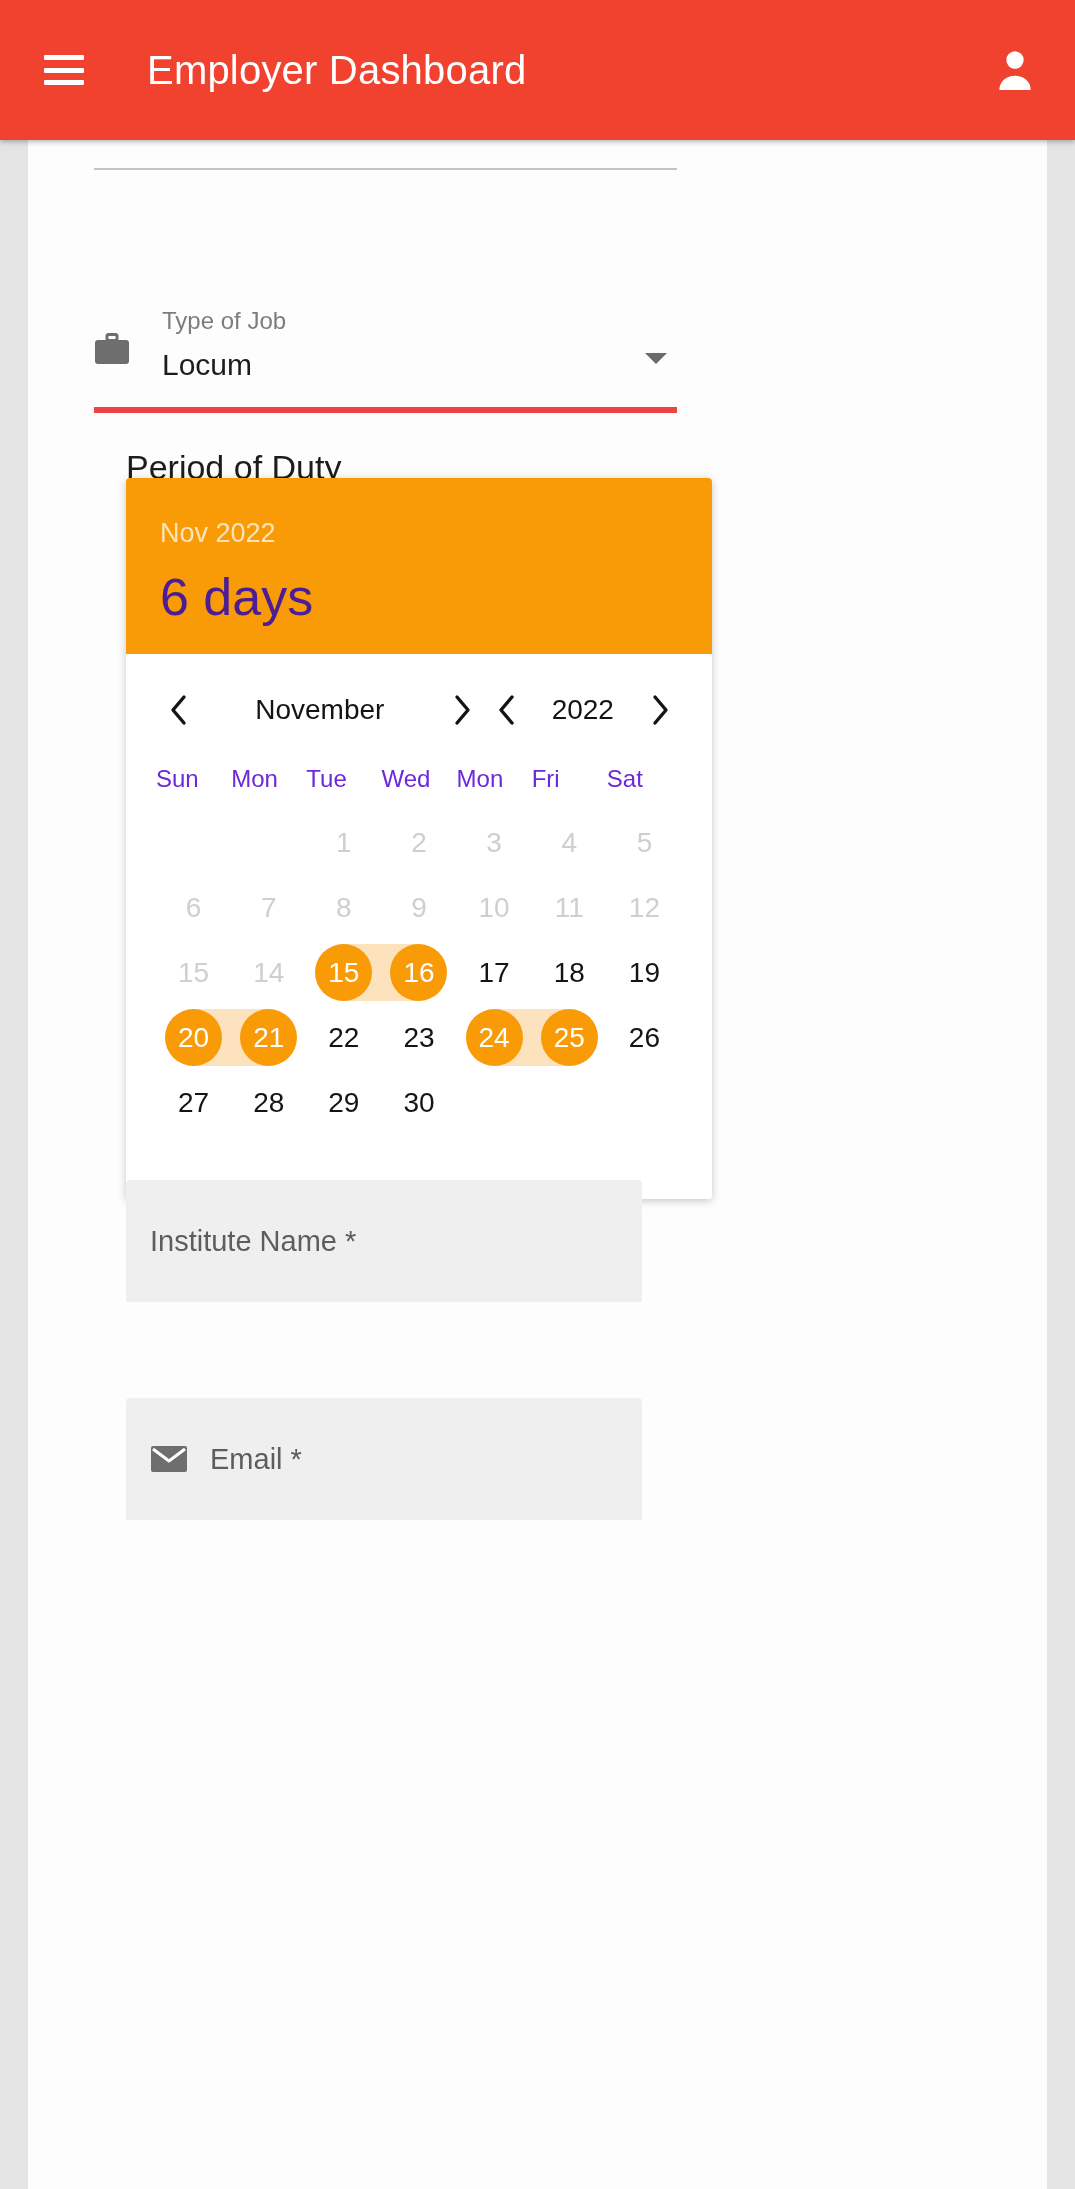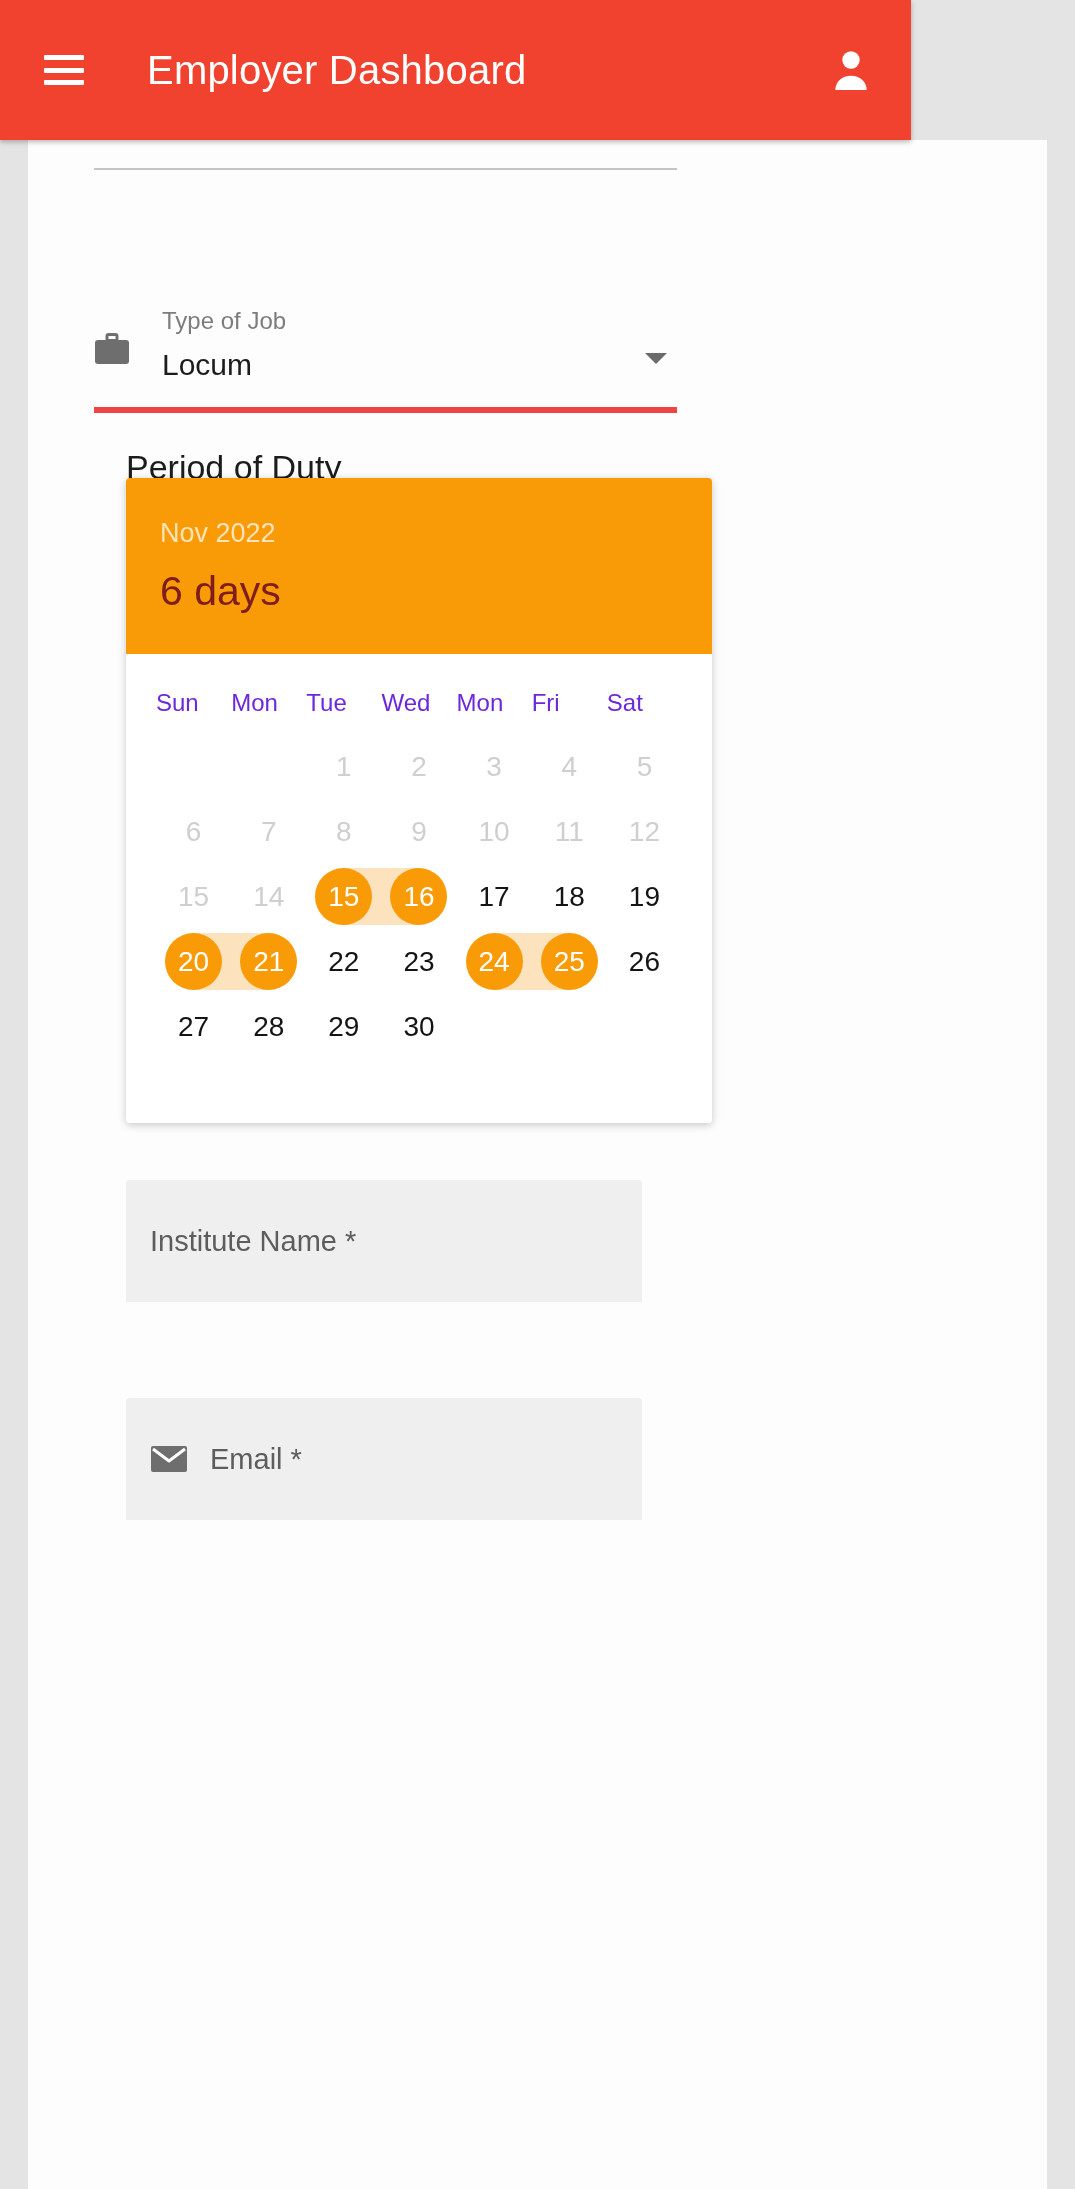"Employer Dashboard" .appbar { width: 911px -> 1075px }
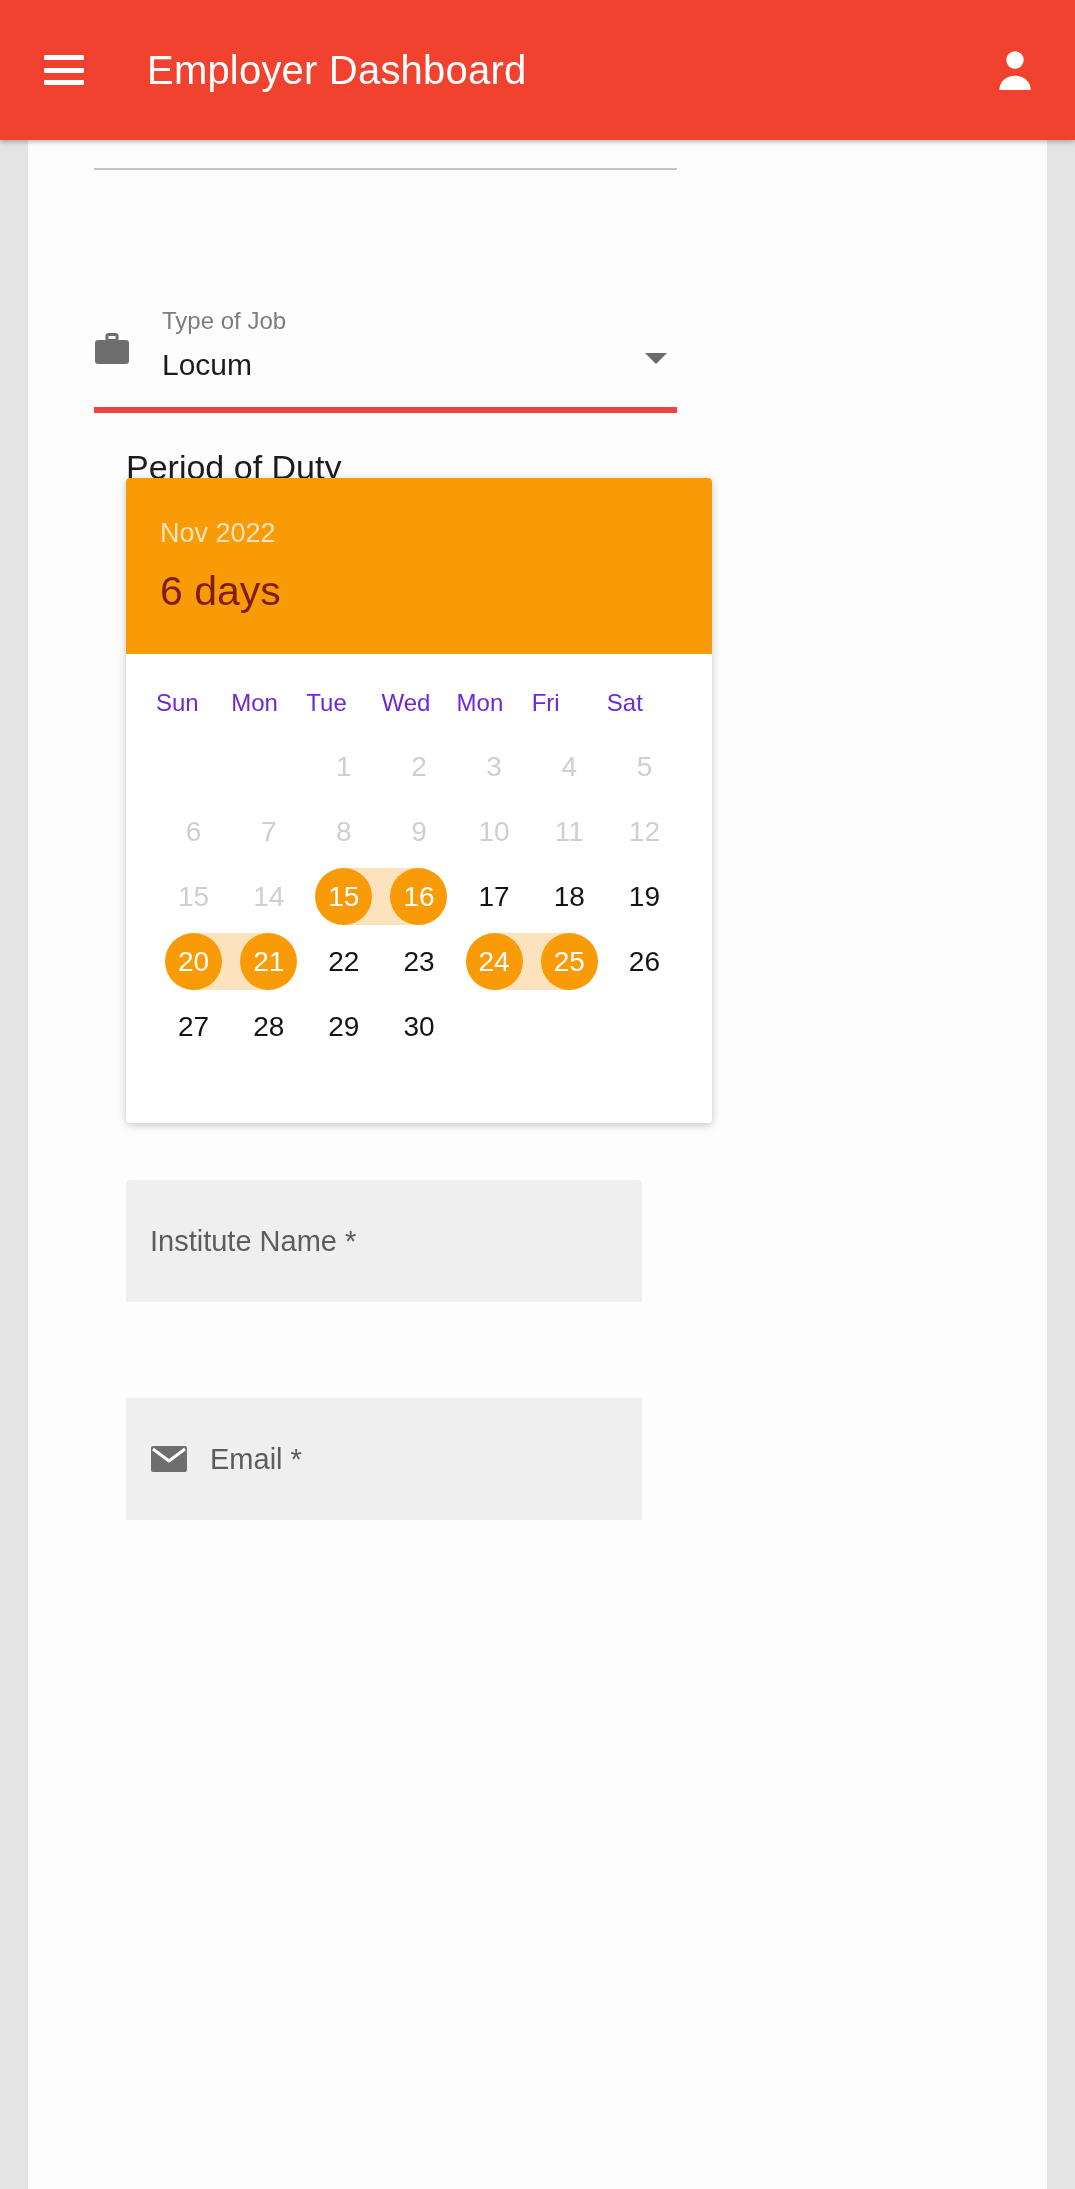"6 days" .cal-header-days { color: #7f1d1d -> #4c1d95; font-size: 41px -> 52px }
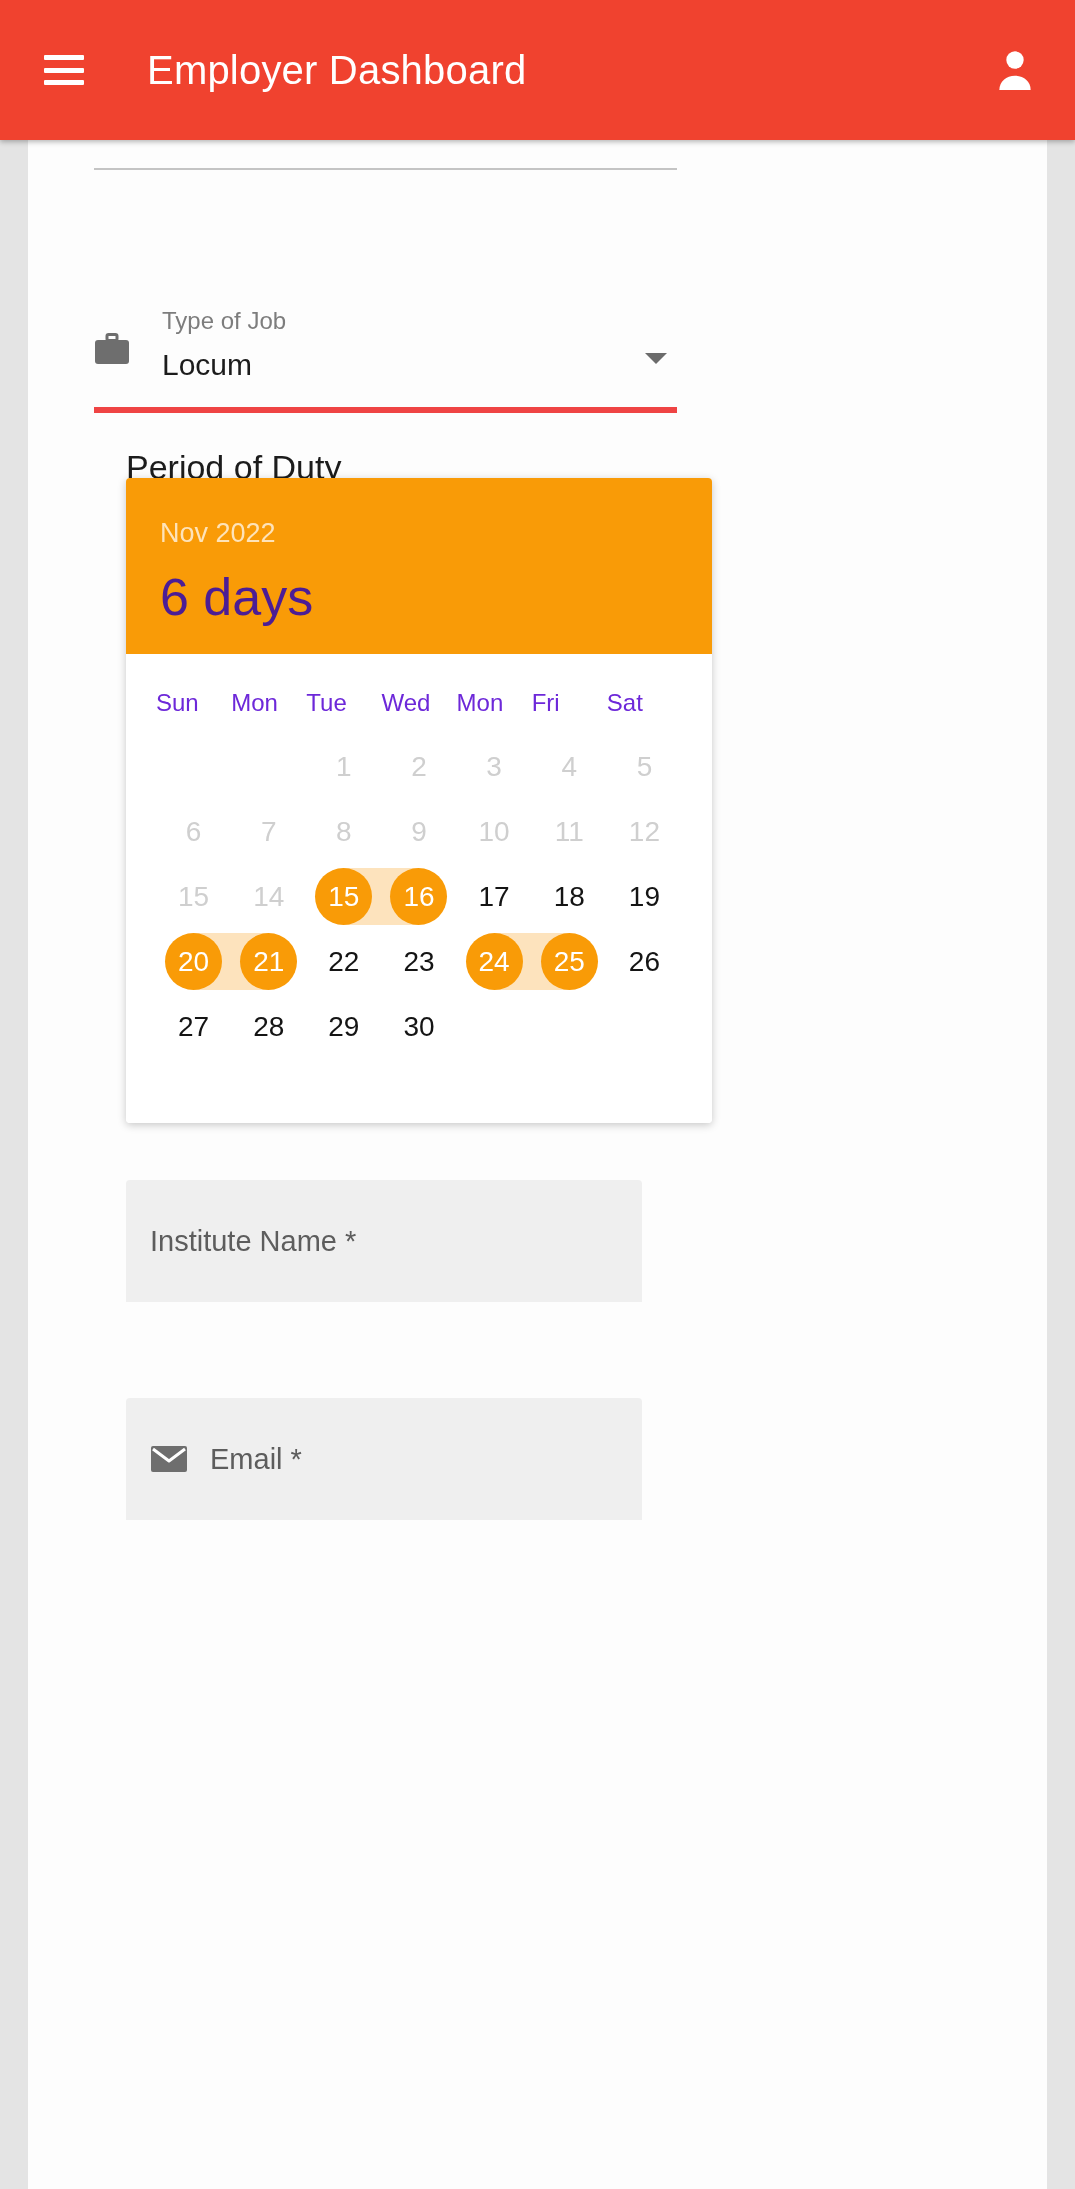"November" div.cal-nav { html: none -> <div> <div> <div> <svg> <path></path> </svg> </div> <div>November</div> <div> <svg> <path></path> </svg> </div> </div> <div> <div> <svg> <path></path> </svg> </div> <div>2022</div> <div> <svg> <path></path> </svg> </div> </div> </div> }
